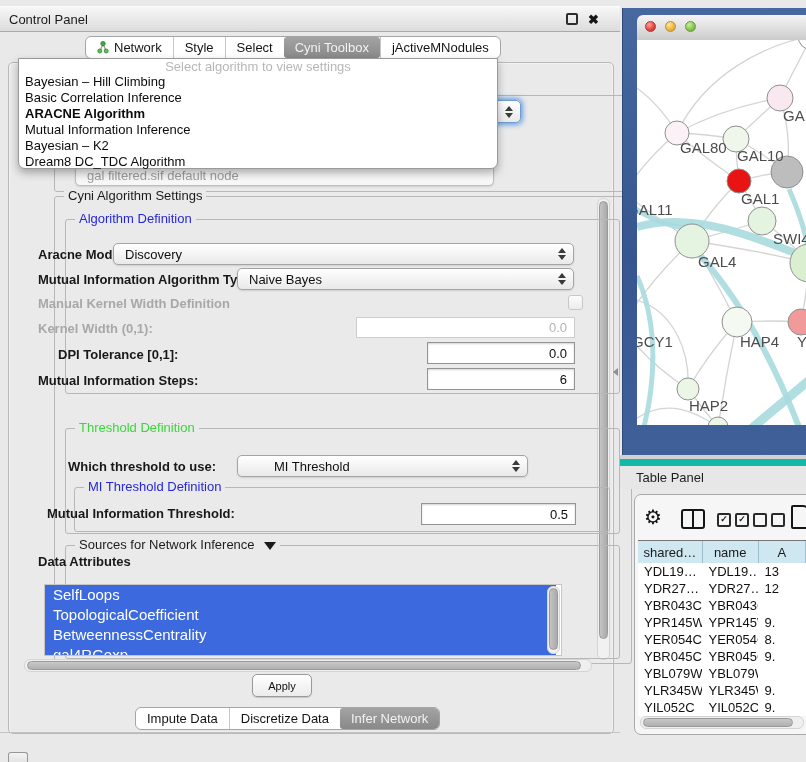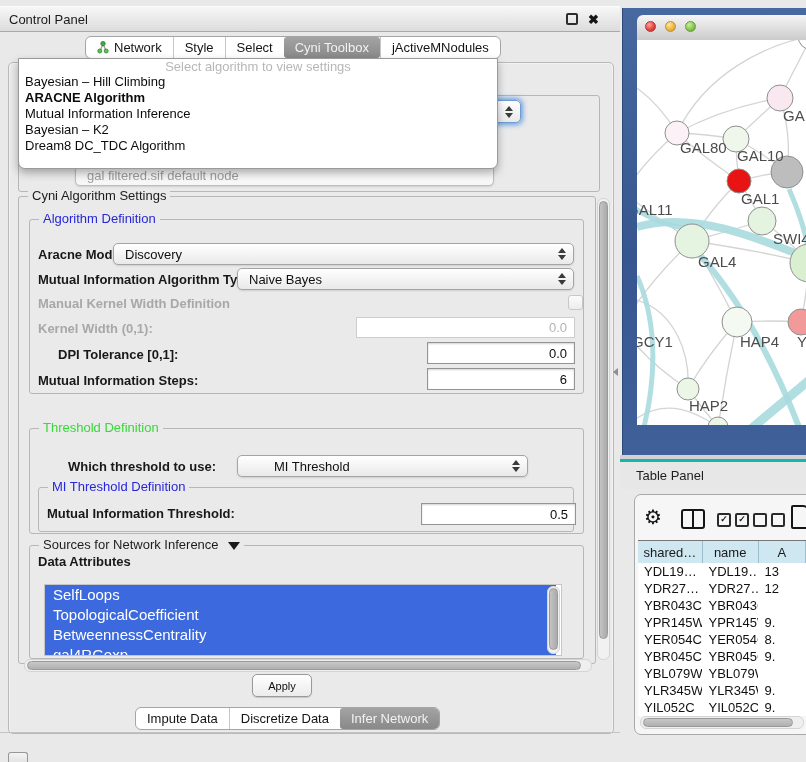"Basic Correlation Inference" div.pop-item { html: none -> <div>Basic Correlation Inference</div> }
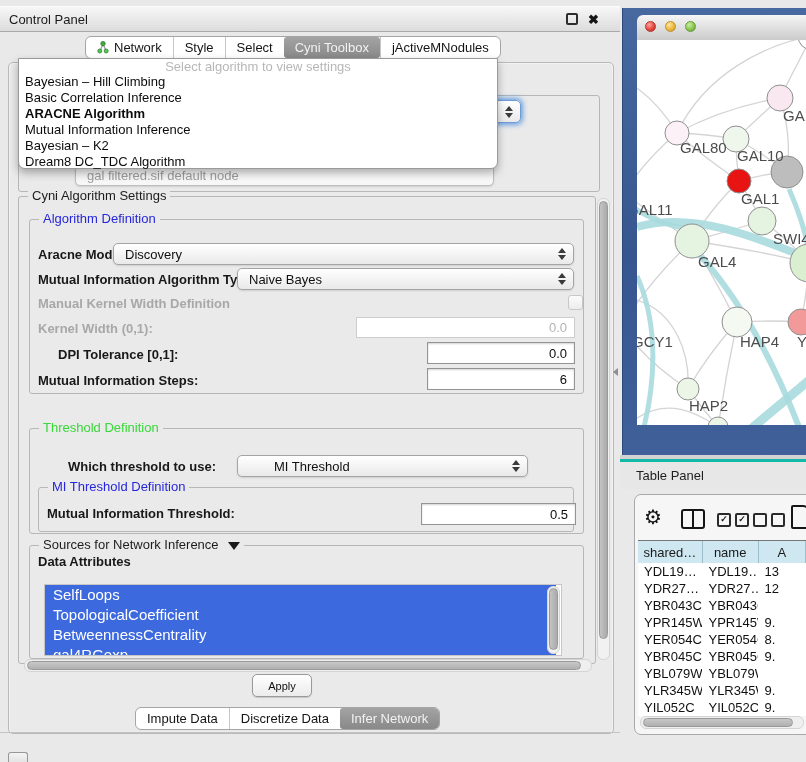"Cyni Algorithm Settings" .groupbox { margin-left: none -> 36px }
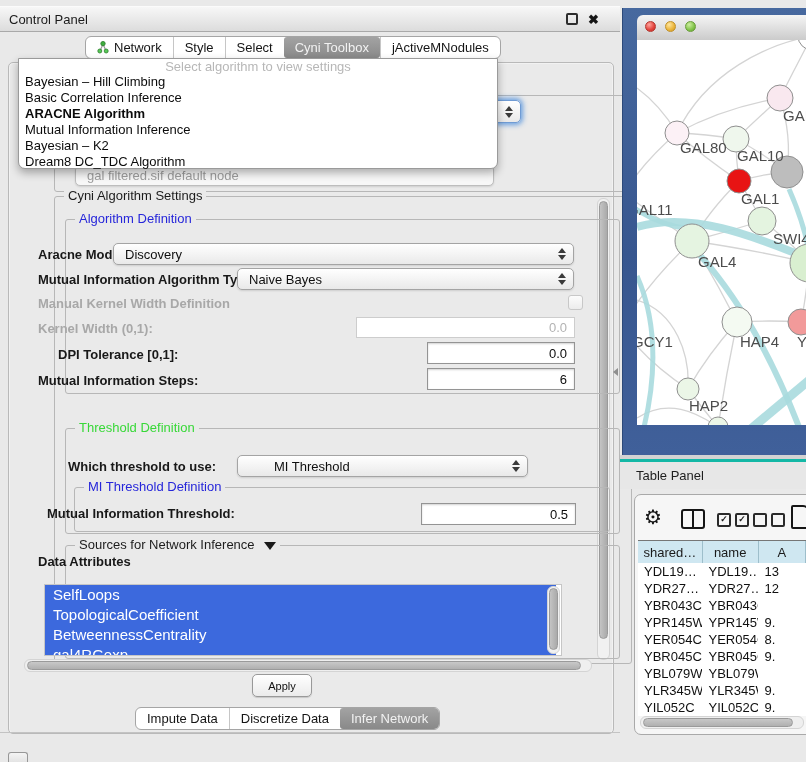"Table Panel" .tp-bar { border-top: 3px solid #14b8a6 -> 7px solid #14b8a6 }
